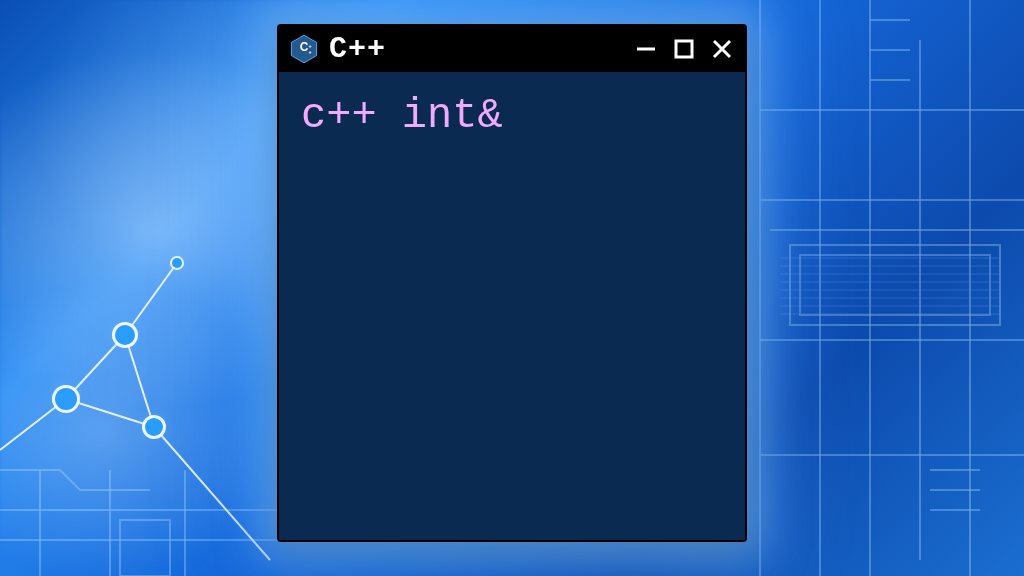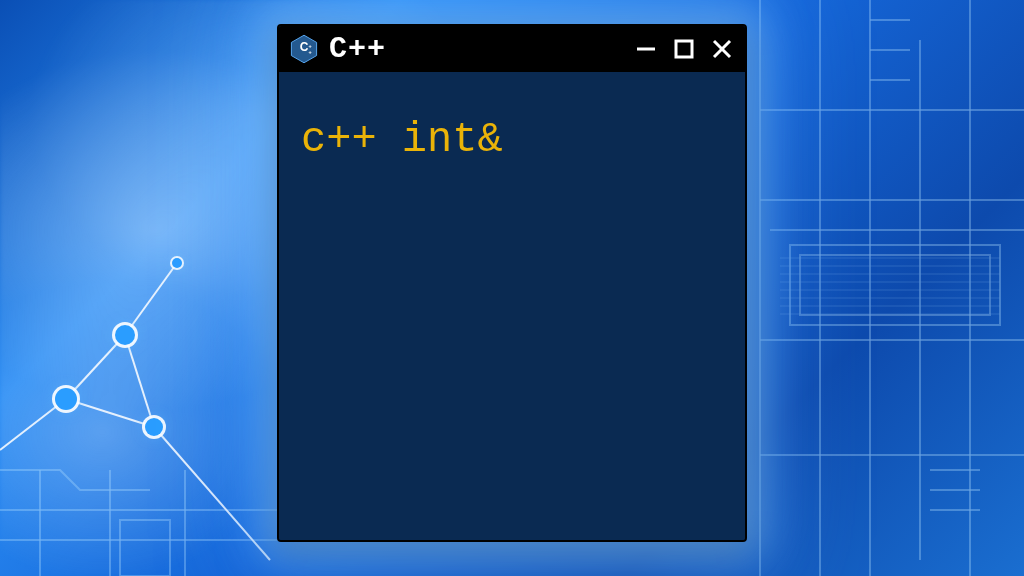"c++ int&" .terminal-text { color: #eab308 -> #f0abfc; margin-top: 24px -> none }
